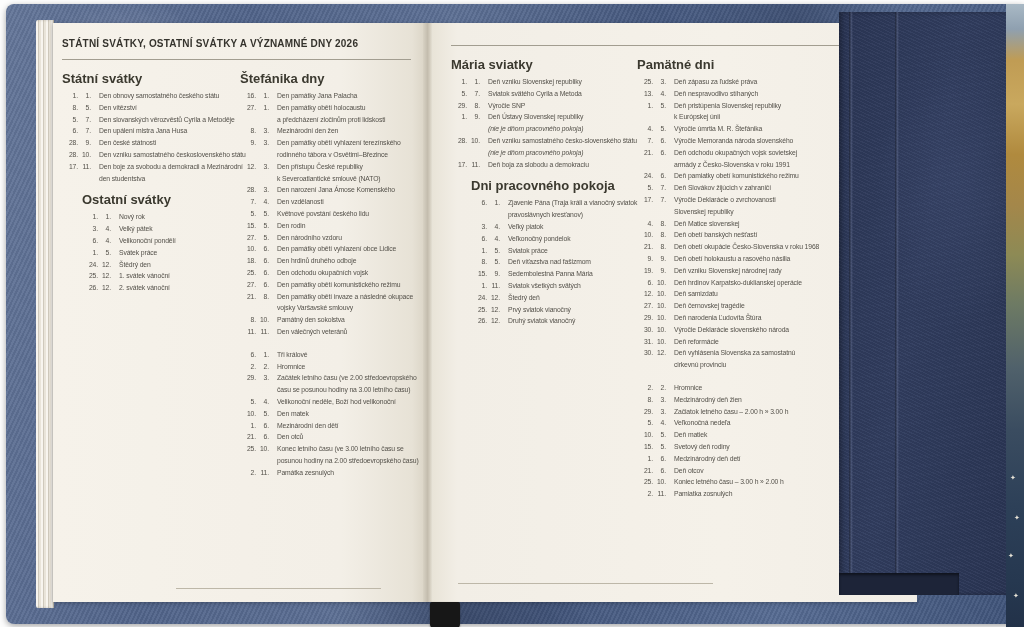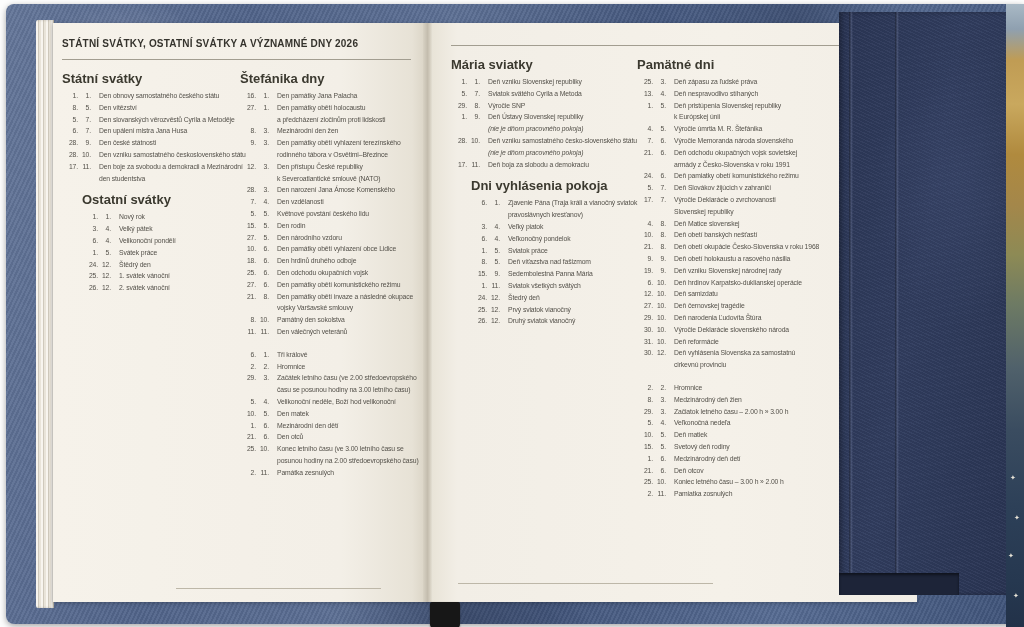"Dni vyhlásenia pokoja" div.sec-title { text: vyhlásenia -> pracovného }
